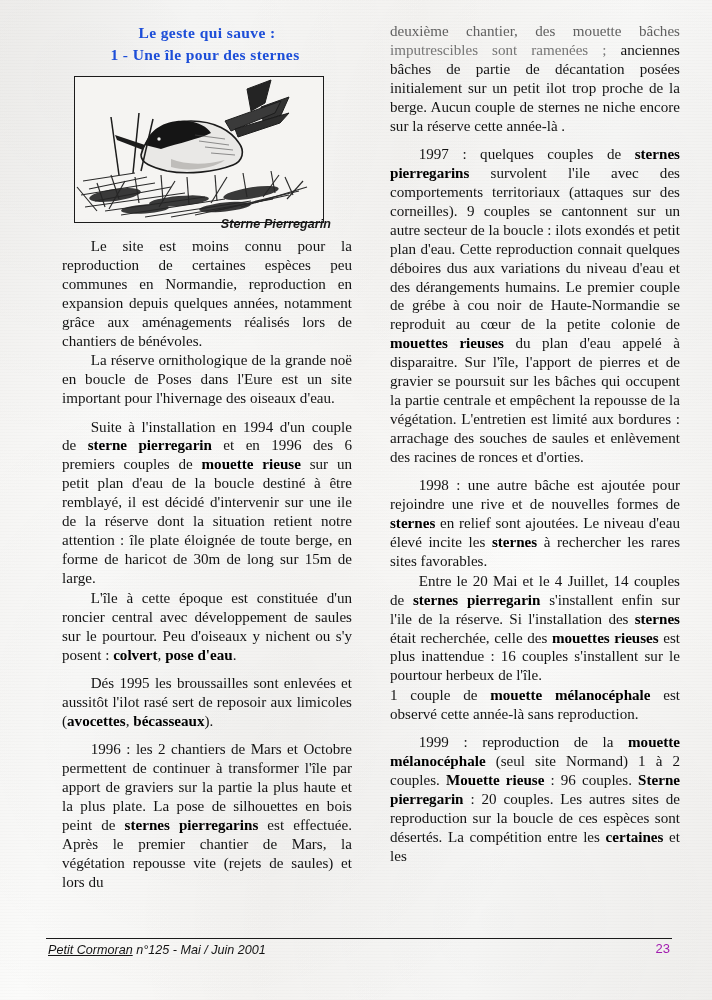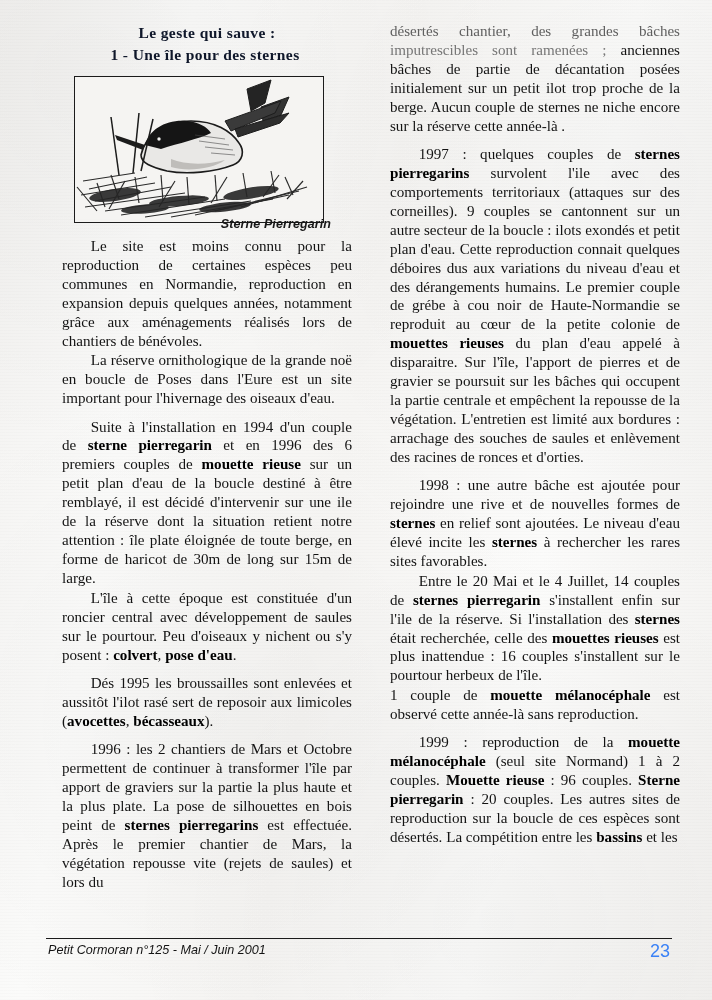"Le geste qui sauve :" .title-block { color: #0f172a -> #1d4ed8 }
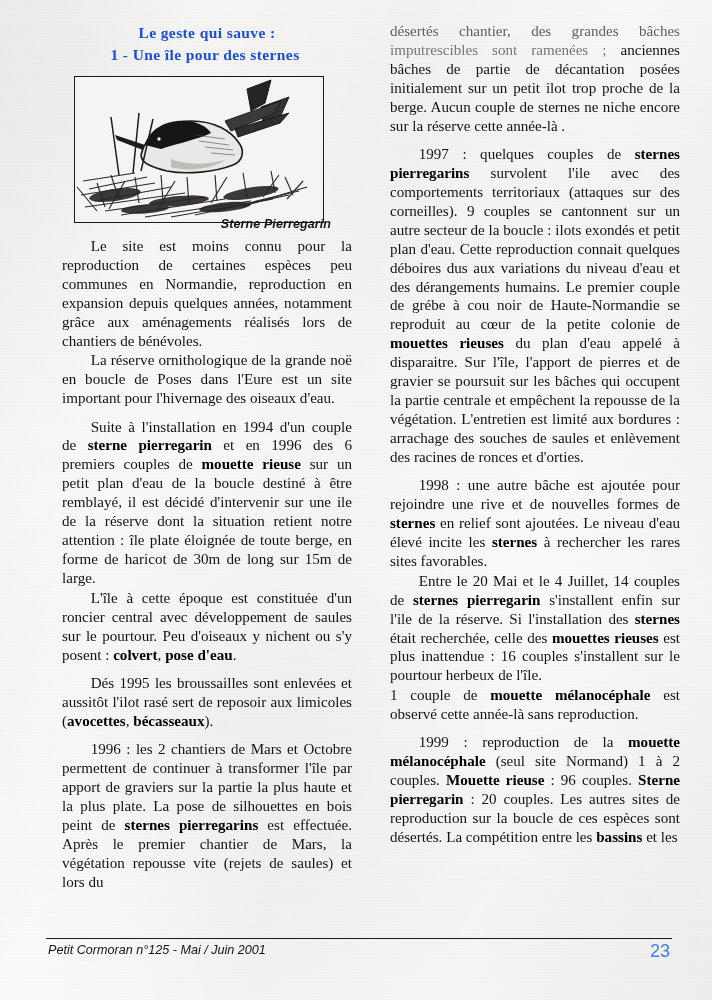"désertés chantier, des grandes bâches" span.faded { text: désertés chantier, des grandes -> deuxième chantier, des mouette }
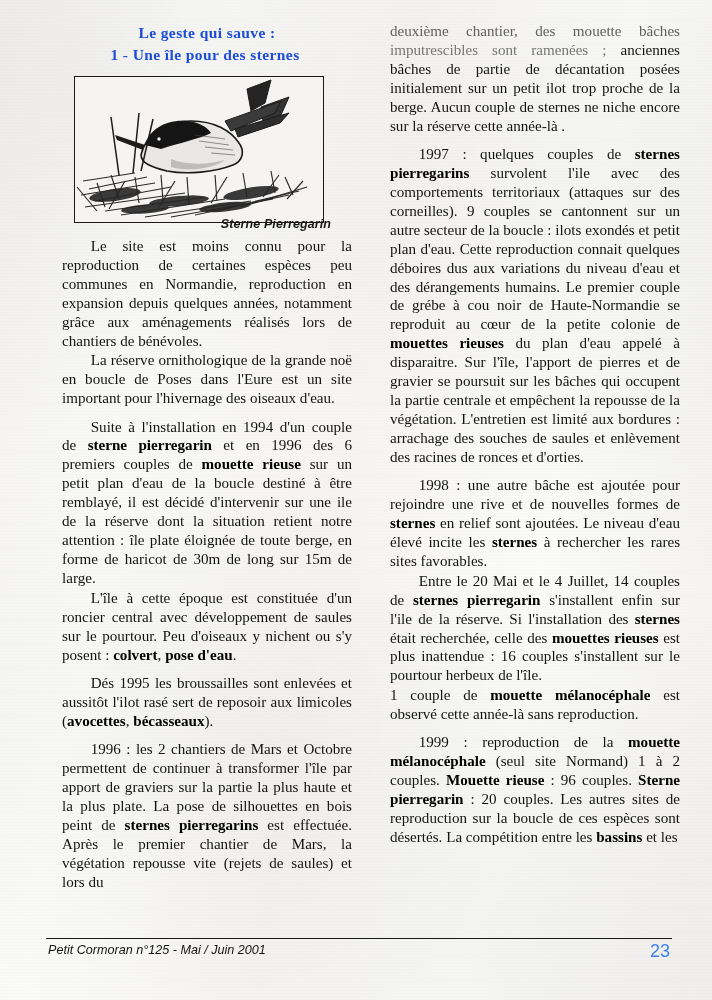"bassins" b { text: bassins -> certaines }
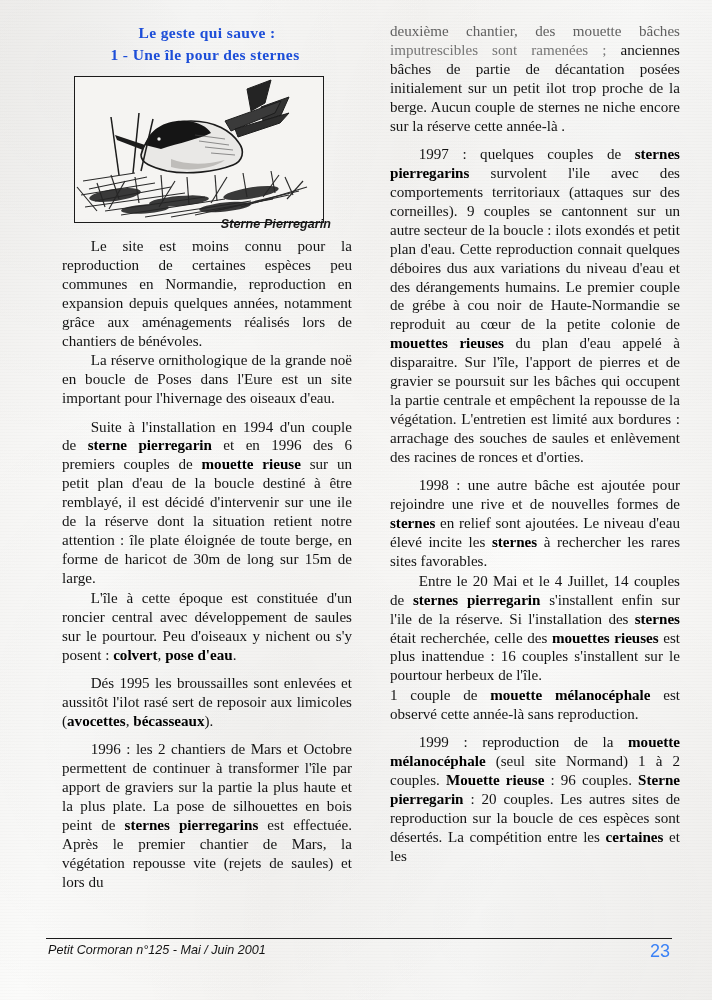"Petit Cormoran" .footer-text .mag { text-decoration: none -> underline }
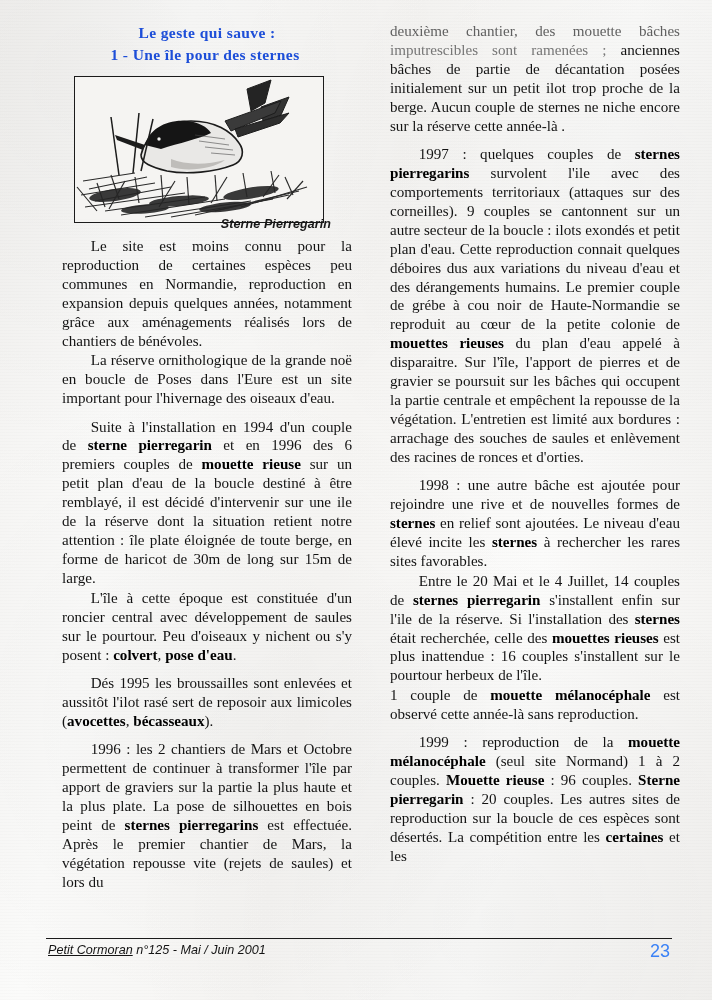"23" .page-number { color: #3b82f6 -> #a21caf; font-size: 18px -> 13px }
